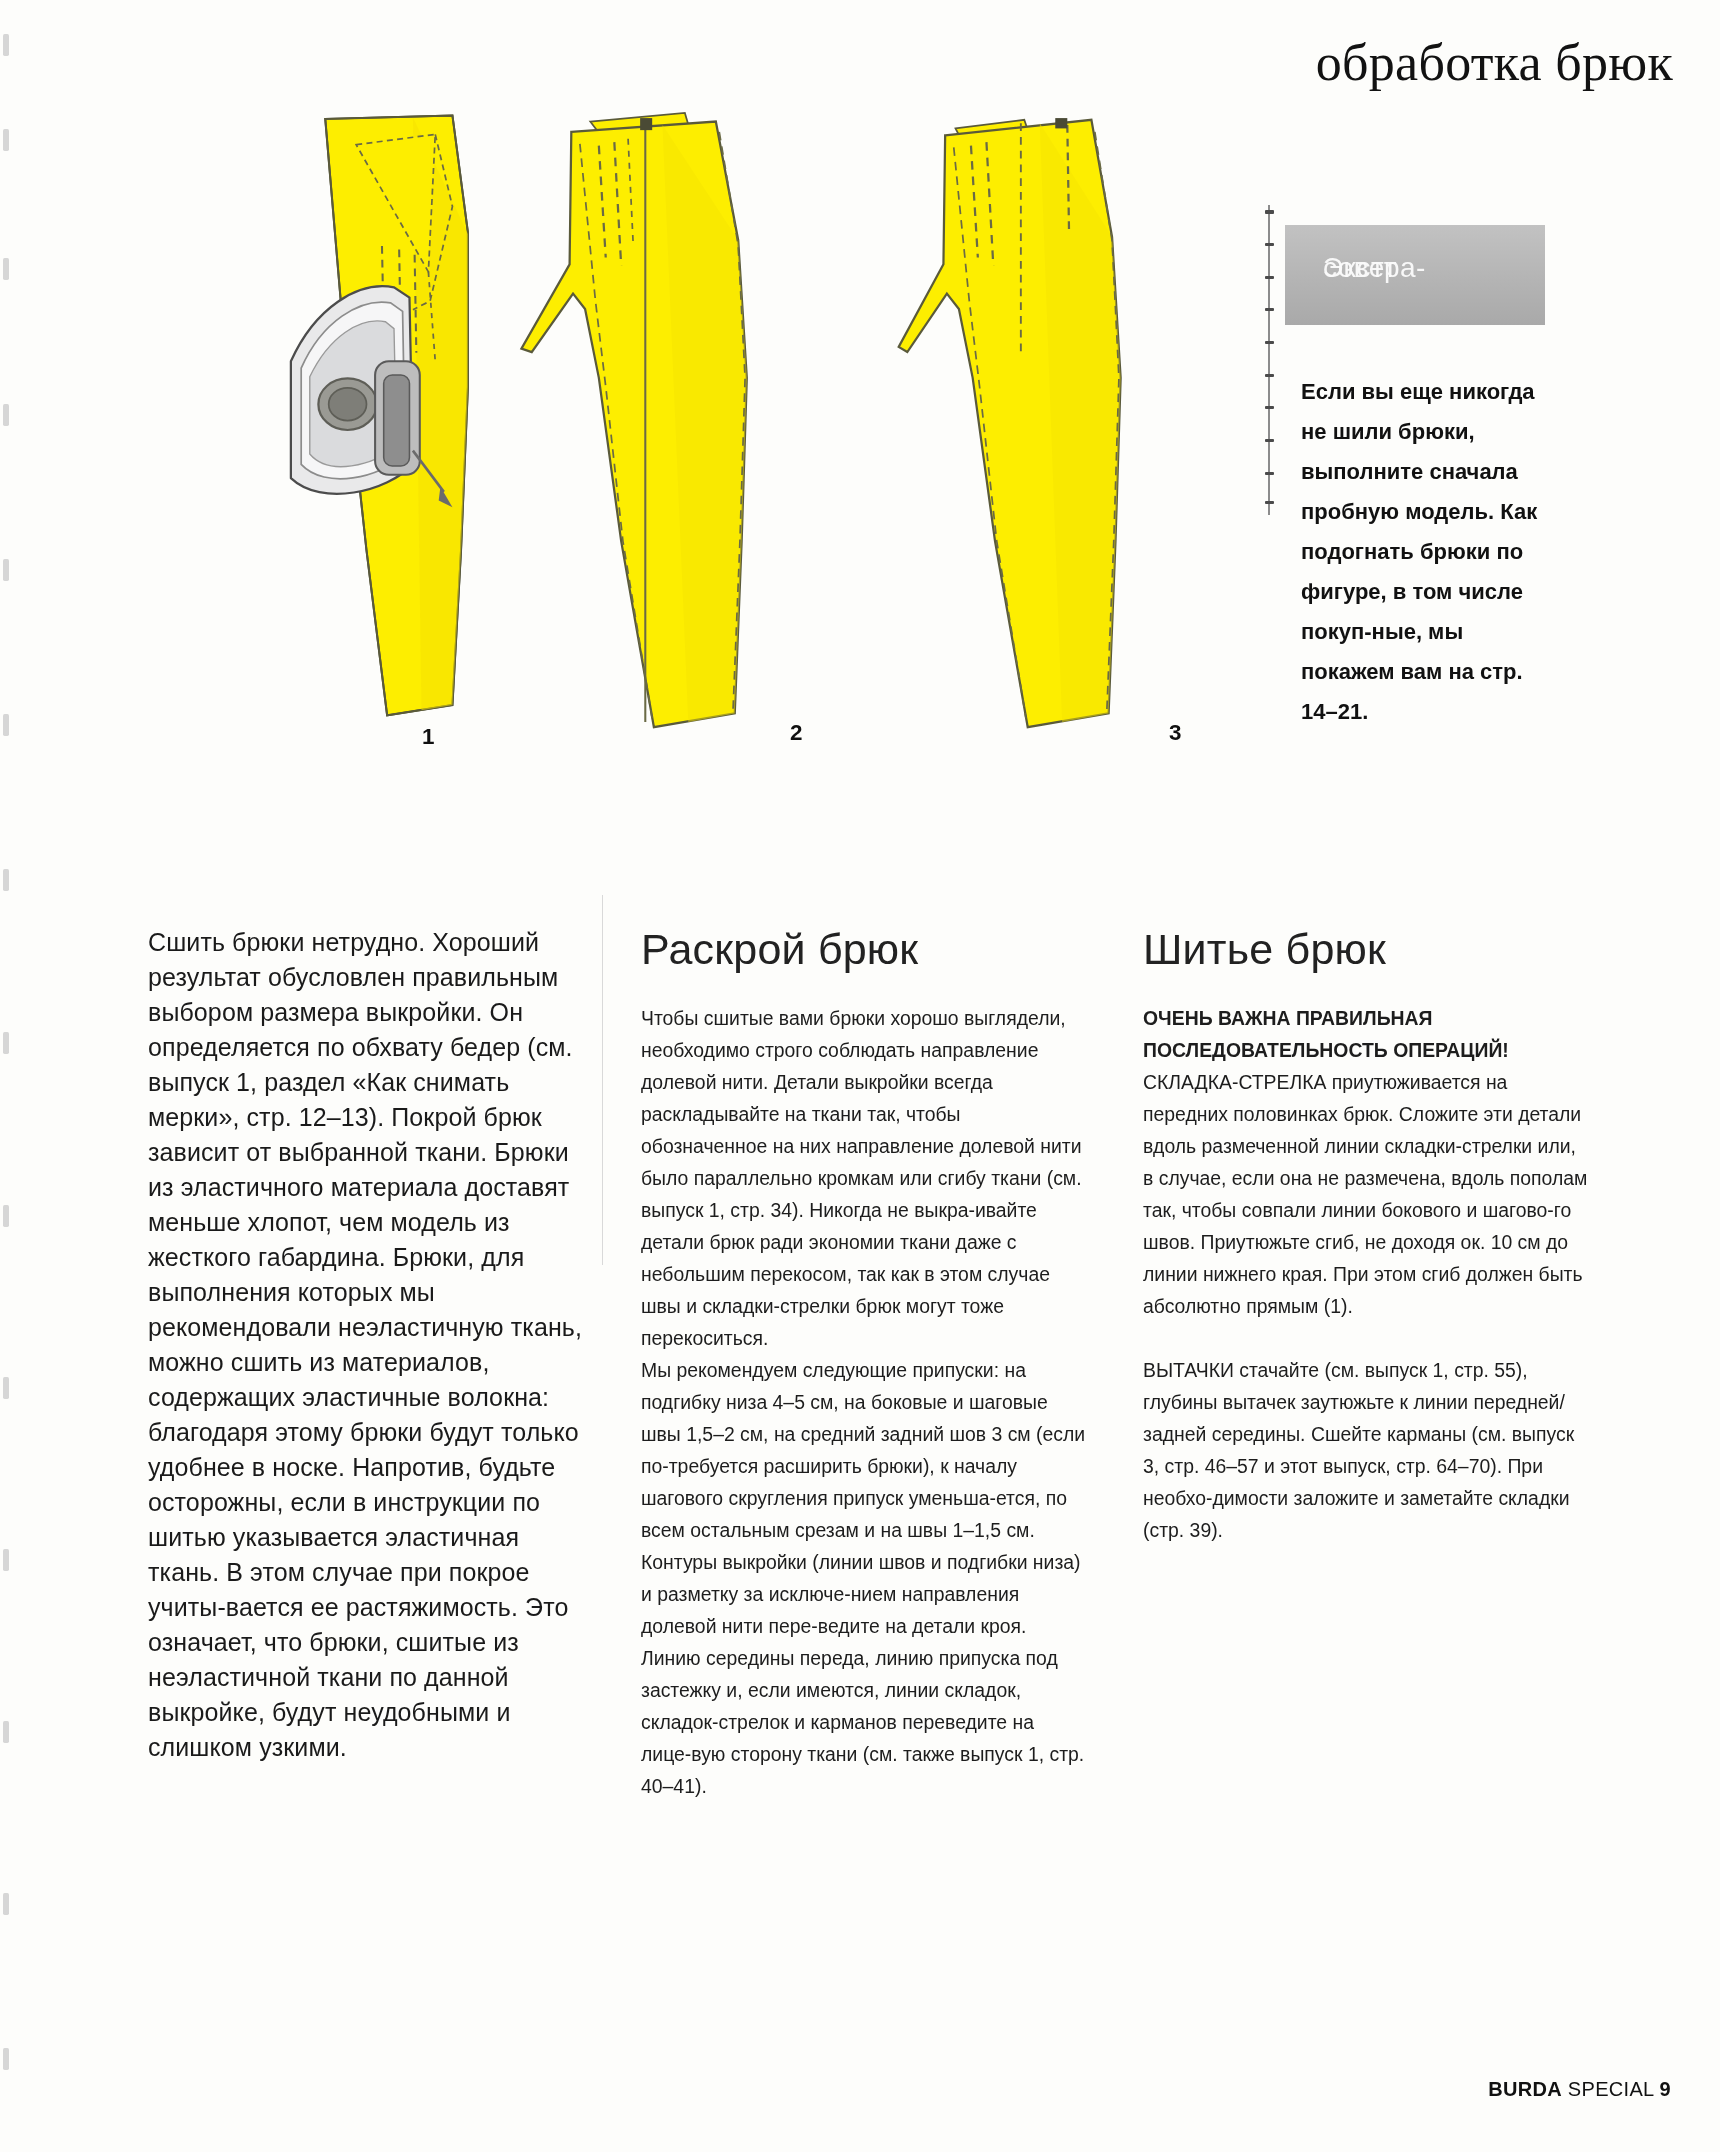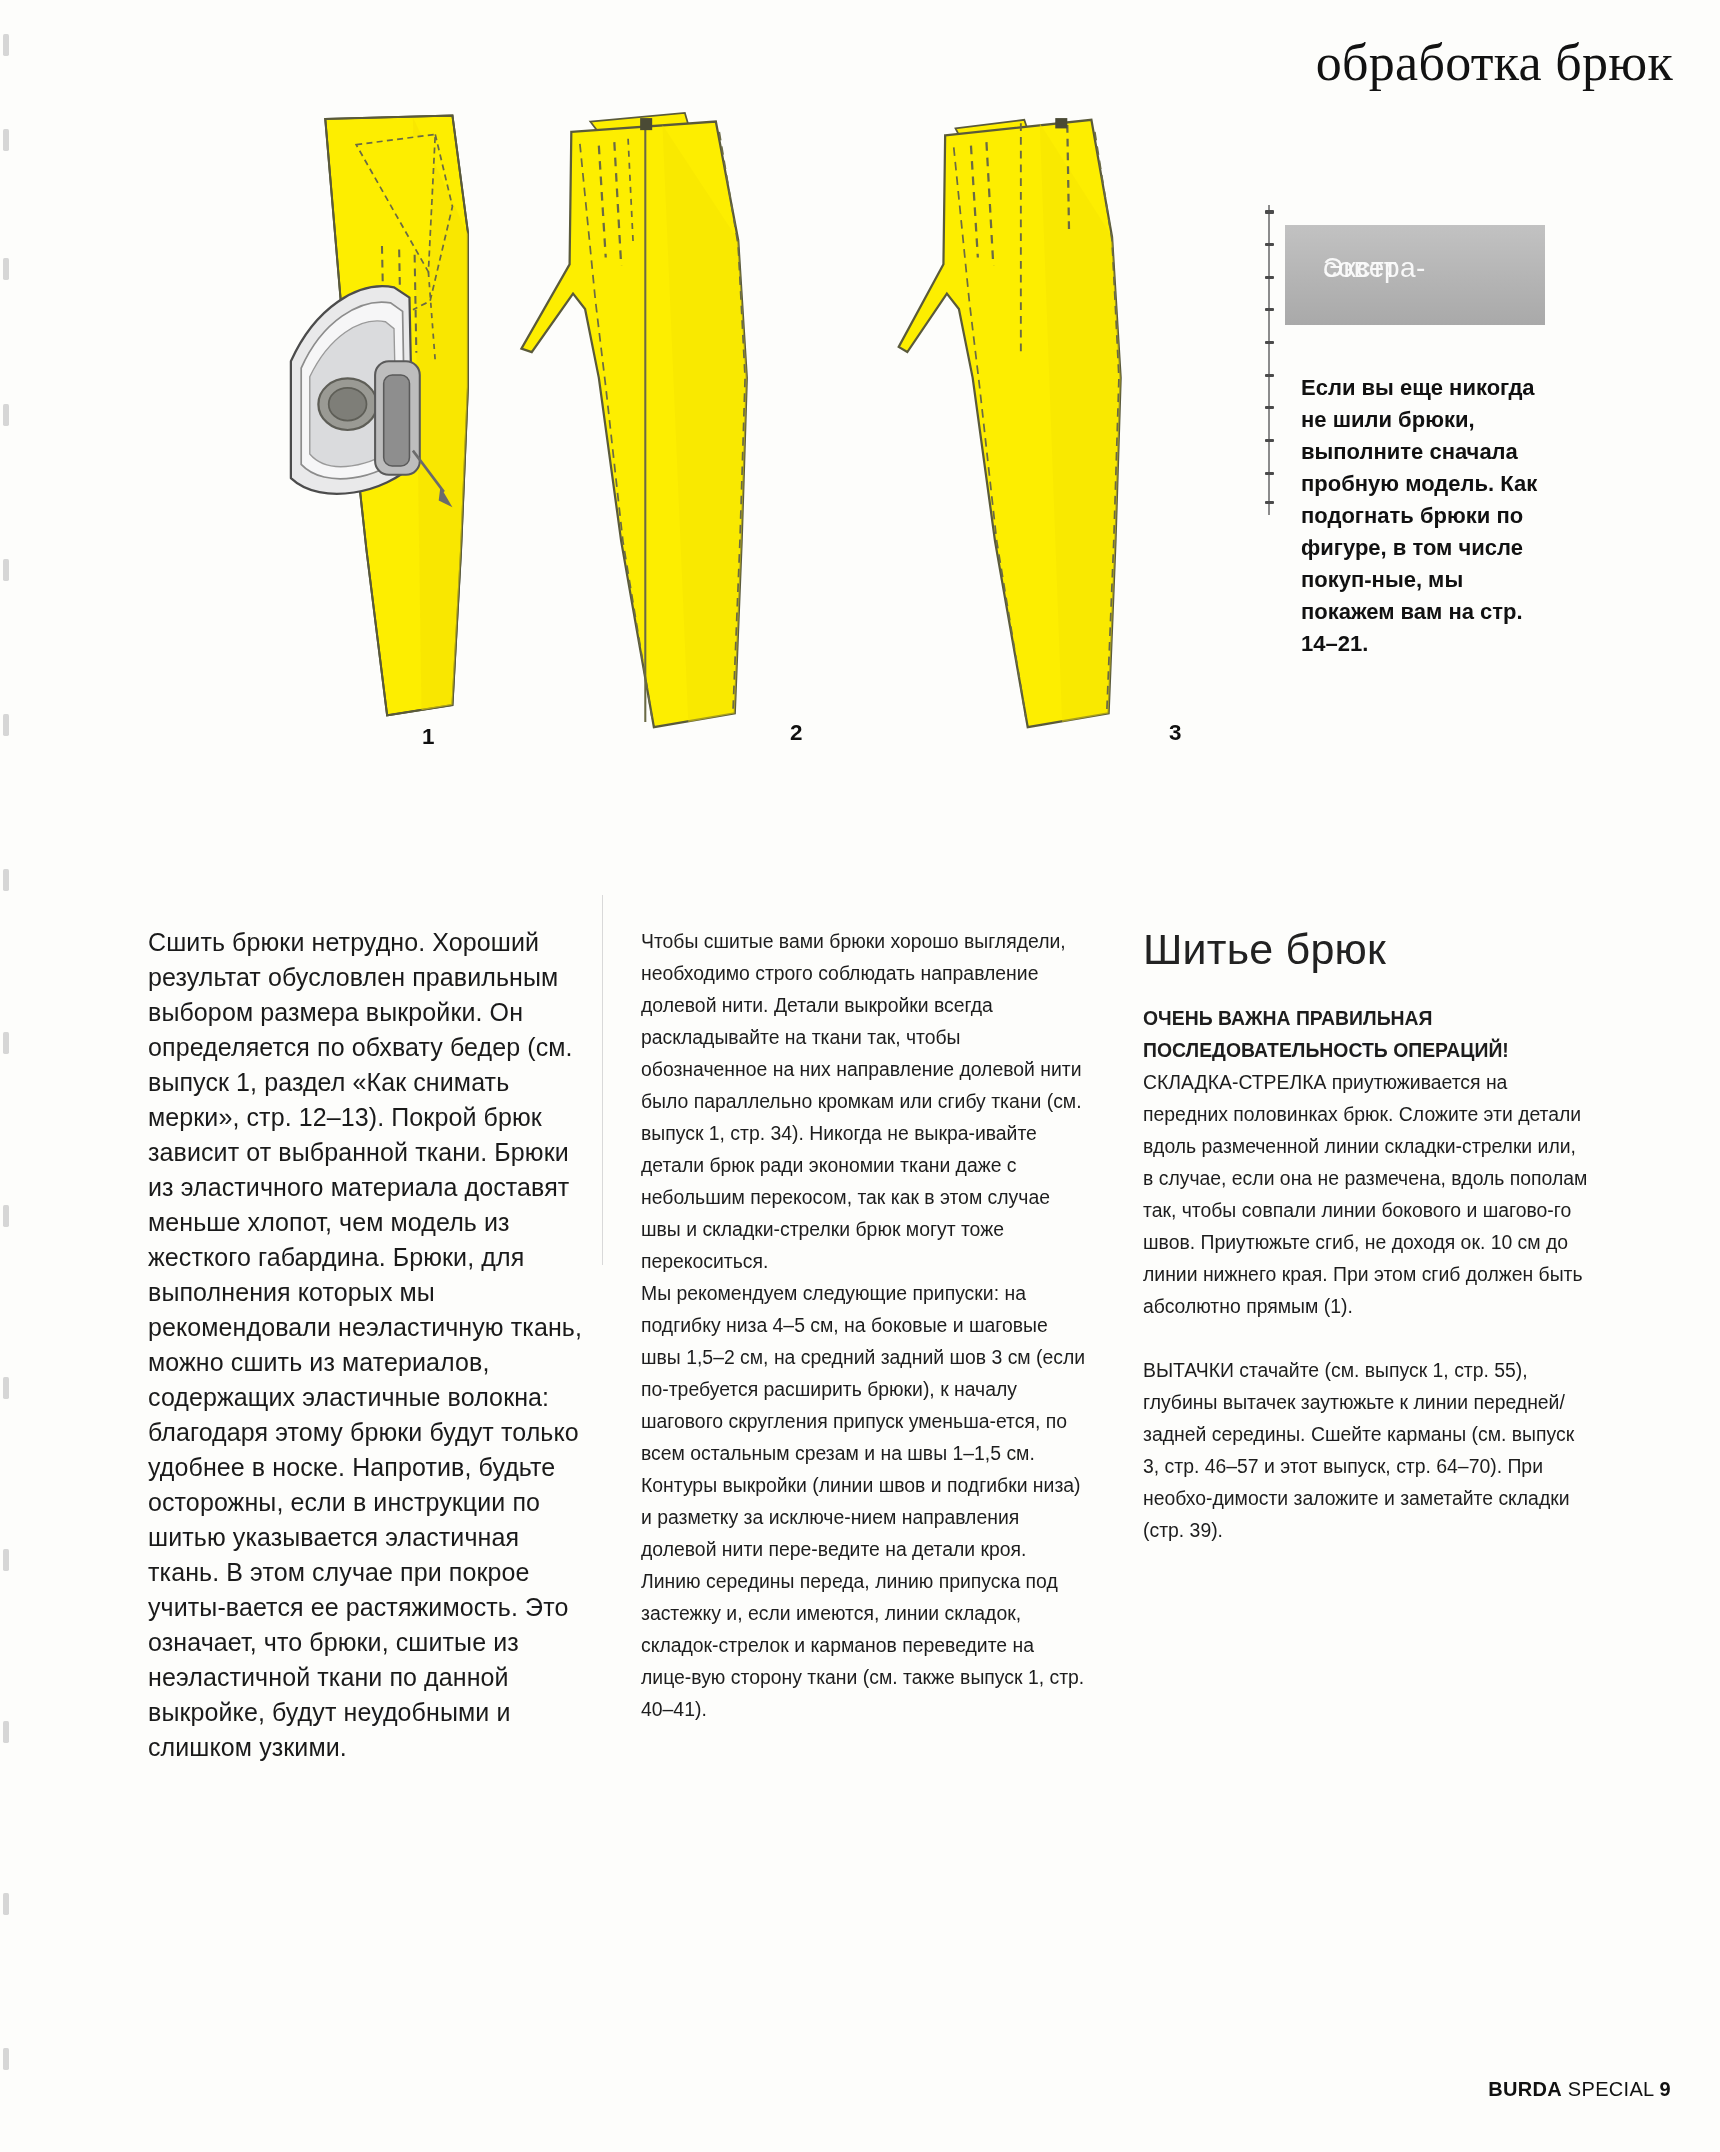"Если вы еще никогда не" .tiptext { line-height: 32px -> 40px }
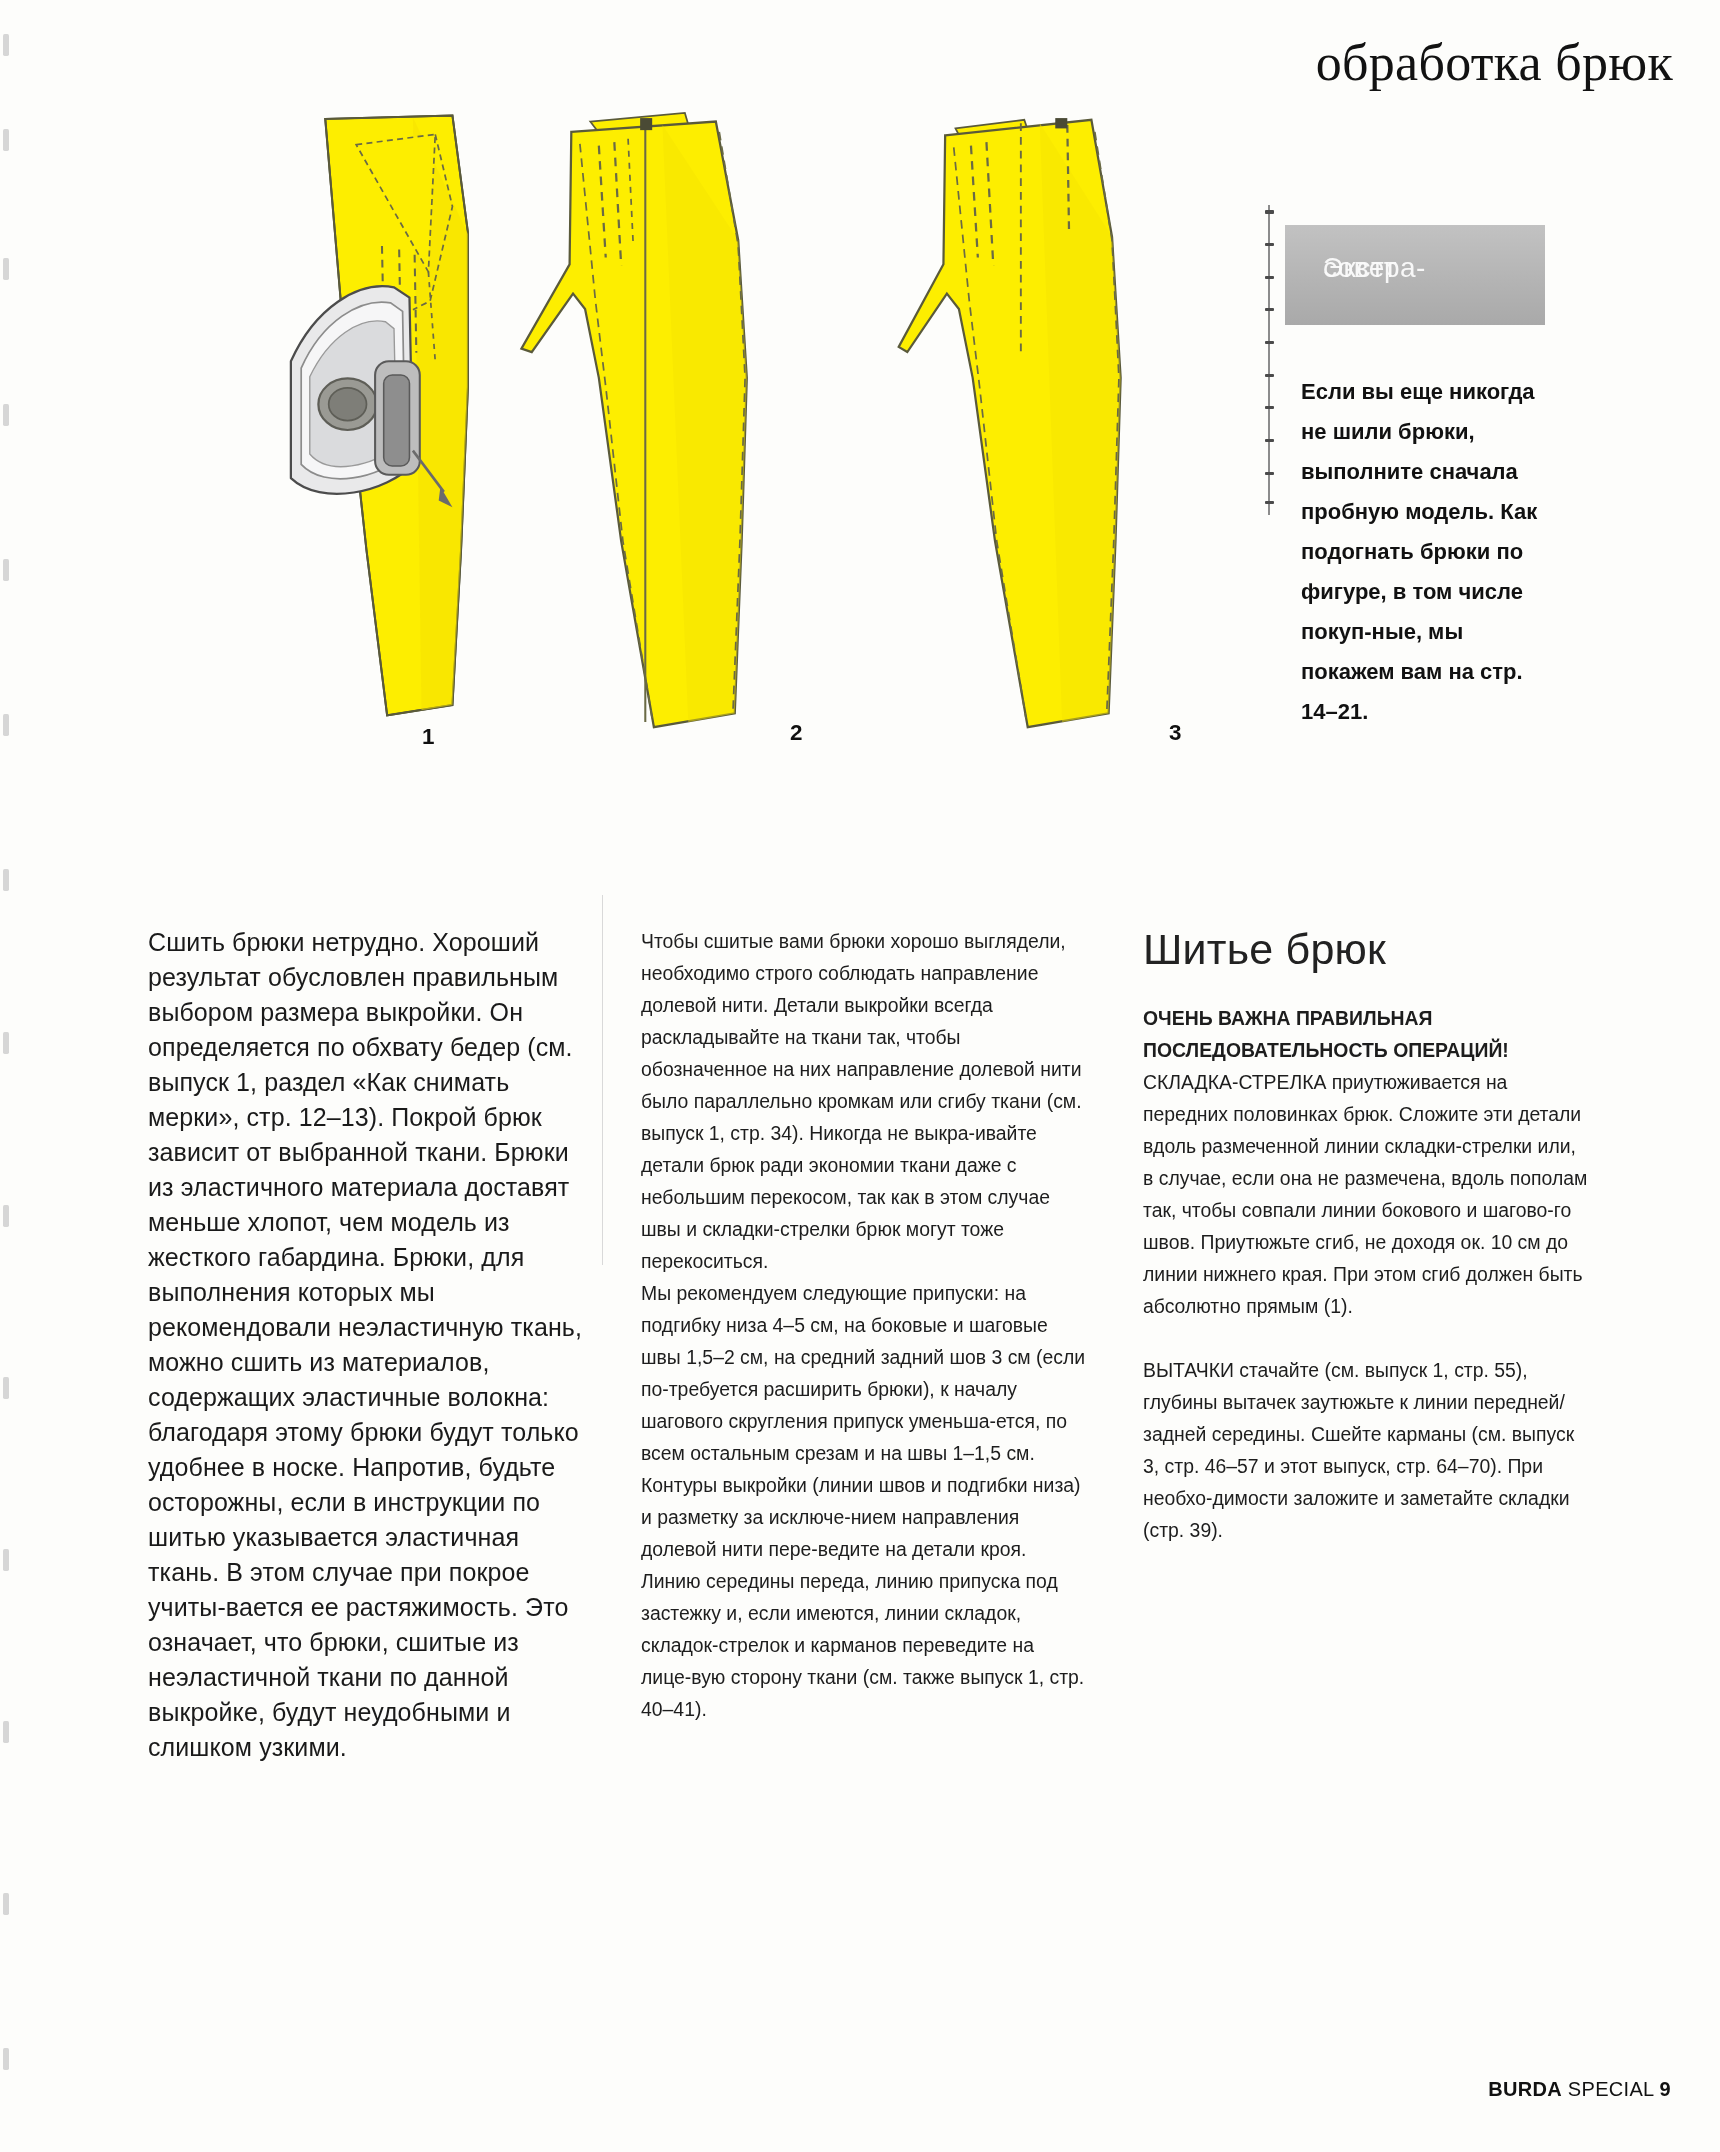"Раскрой брюк" h2.coltitle { html: none -> <h2>Раскрой брюк</h2> }
